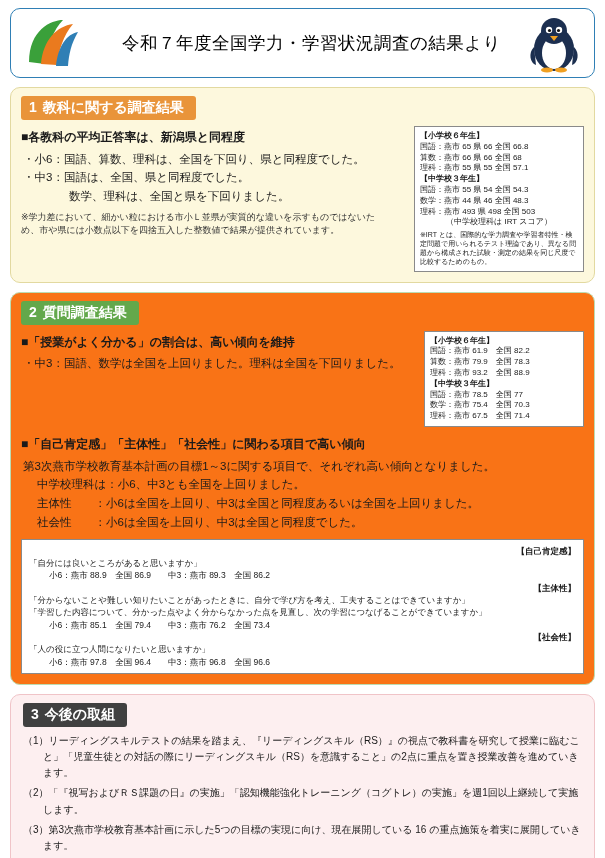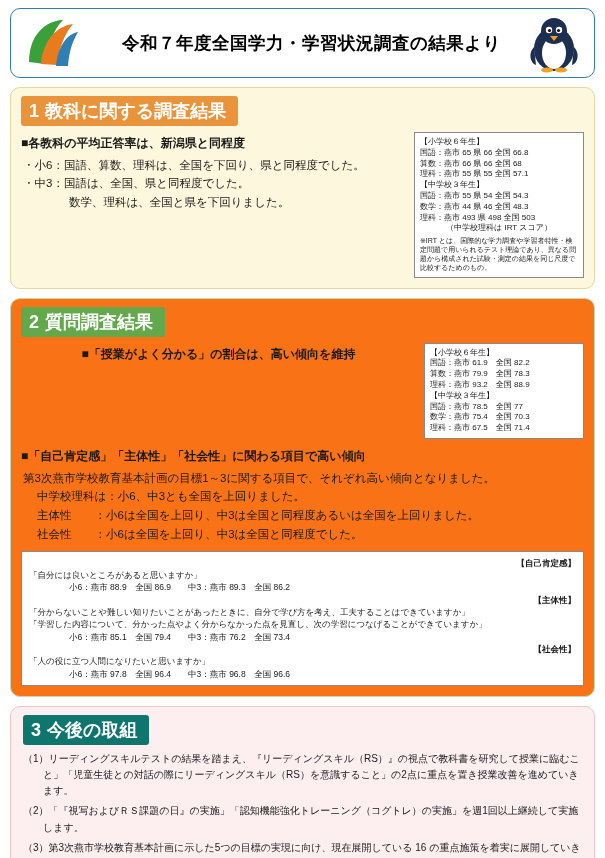"令和７年度全国学力・学習状況調査の結果より" .header-title { font-weight: bold -> normal }
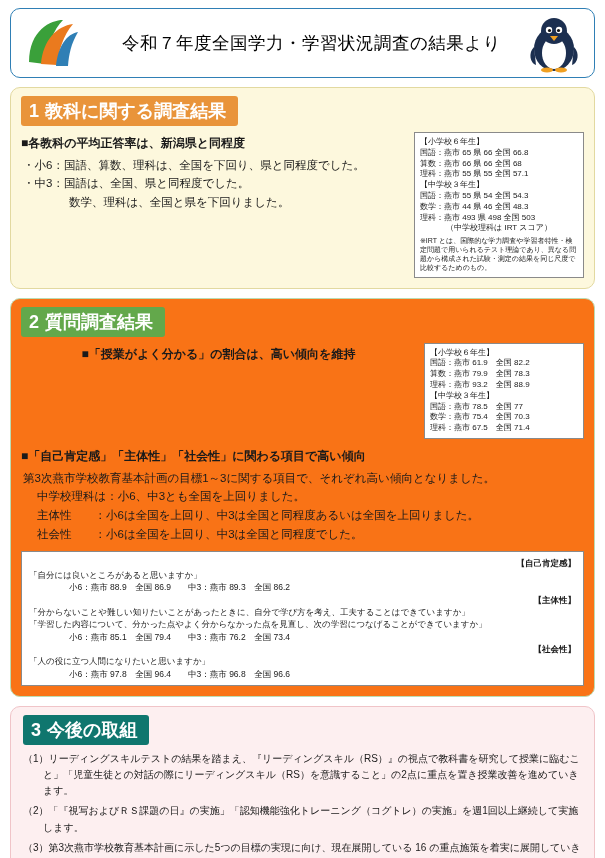"1 教科に関する調査結果" .sec-title { font-size: 18px -> 14px }
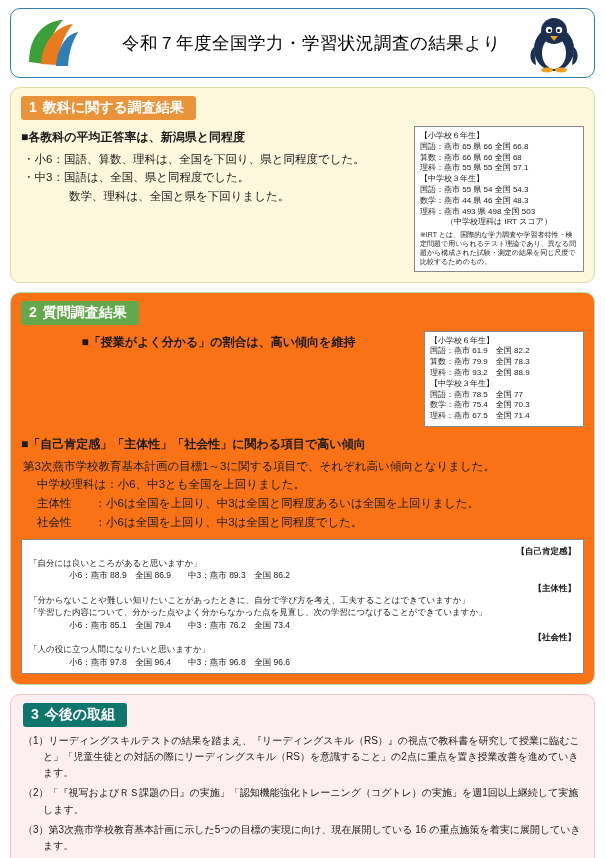"【小学校６年生】" .databox .grp { font-weight: normal -> bold }
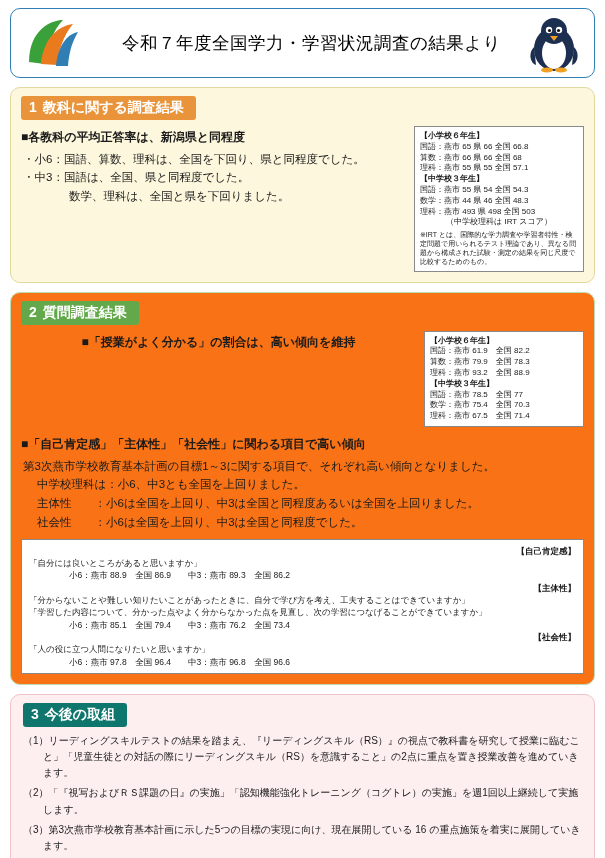"※学力差において、細かい粒における市小Ｌ並県が実質的な違いを示すものではないため" div.note { html: none -> <div>※学力差において、細かい粒における市小Ｌ並県が実質的な違いを示すものではないため、市や県には小数点以下を四捨五入した整数値で結果が提供されています。</div> }
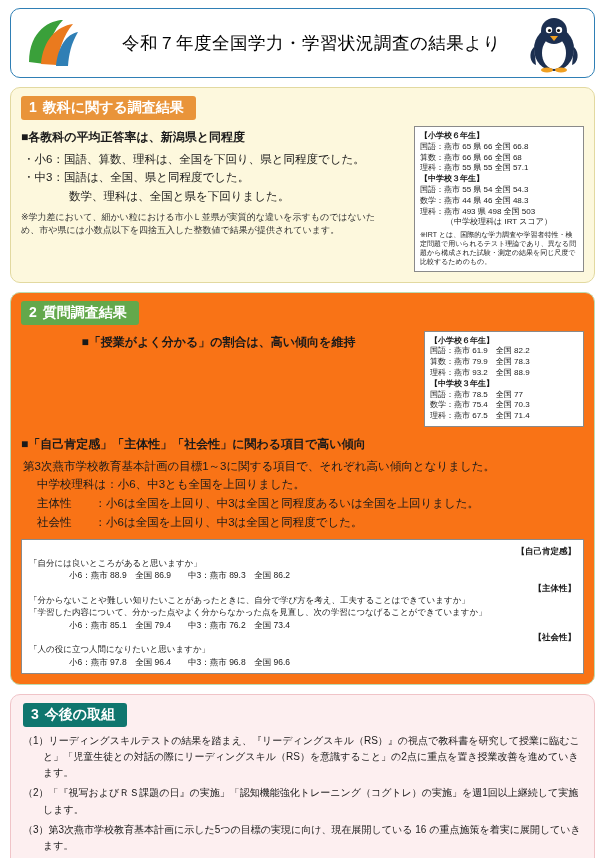"■「授業がよく分かる」の割合は、高い傾向を維持" .sec2-left { text-align: center -> none }
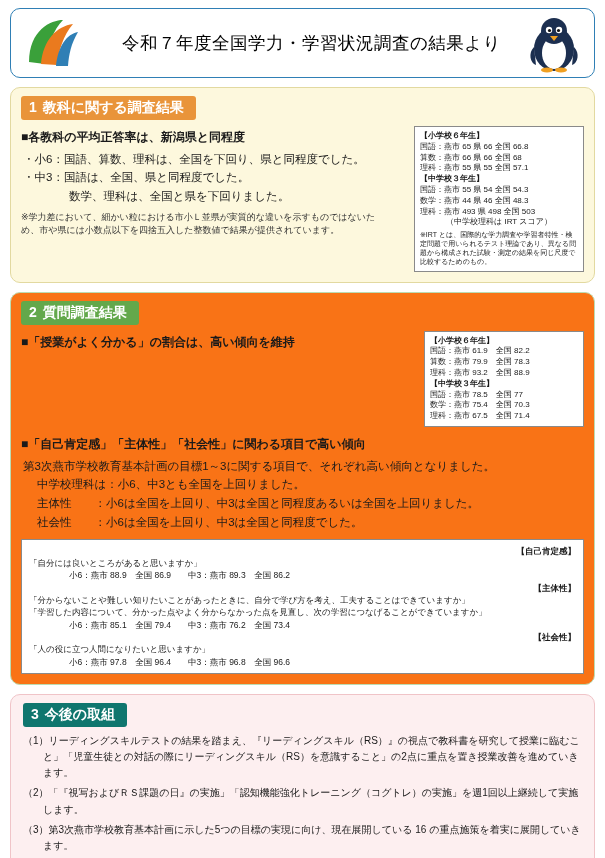"・中3：国語、数学は全国を上回りました。理科は全国を下回りました。" div.bullet { html: none -> <div>・中3：国語、数学は全国を上回りました。理科は全国を下回りました。</div> }
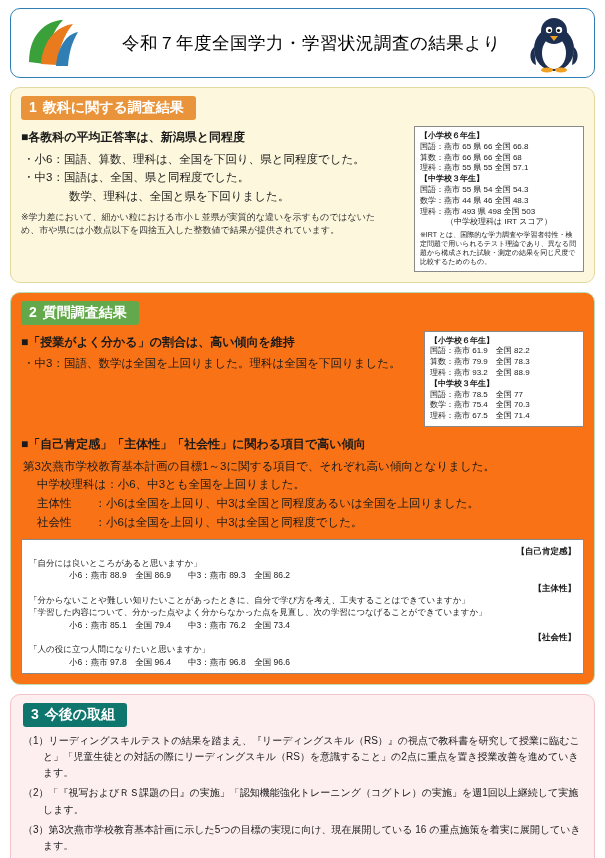"小6：燕市 88.9 全国 86.9 中3：燕市" .qbox .vals { margin-left: 40px -> 20px }
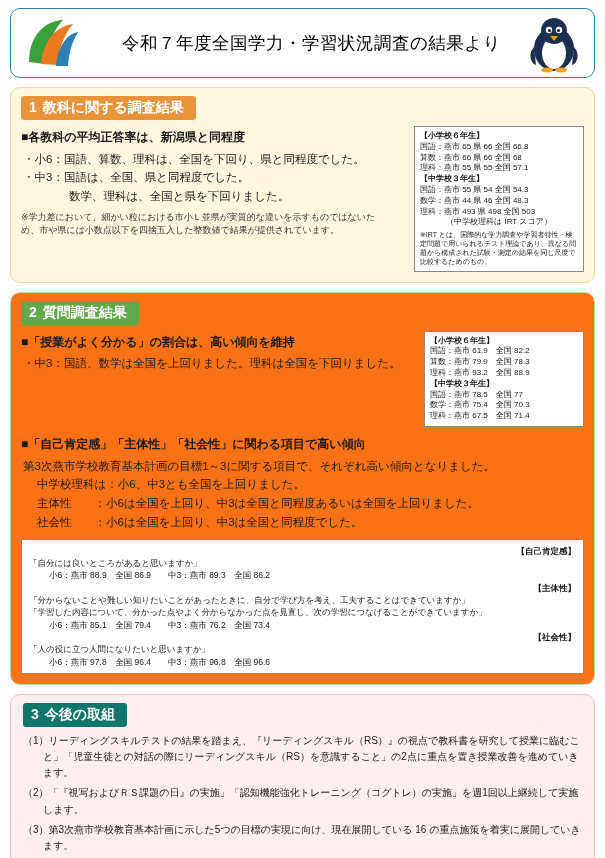"3 今後の取組" .sec-title.t3 { background: #0f766e -> #404040 }
